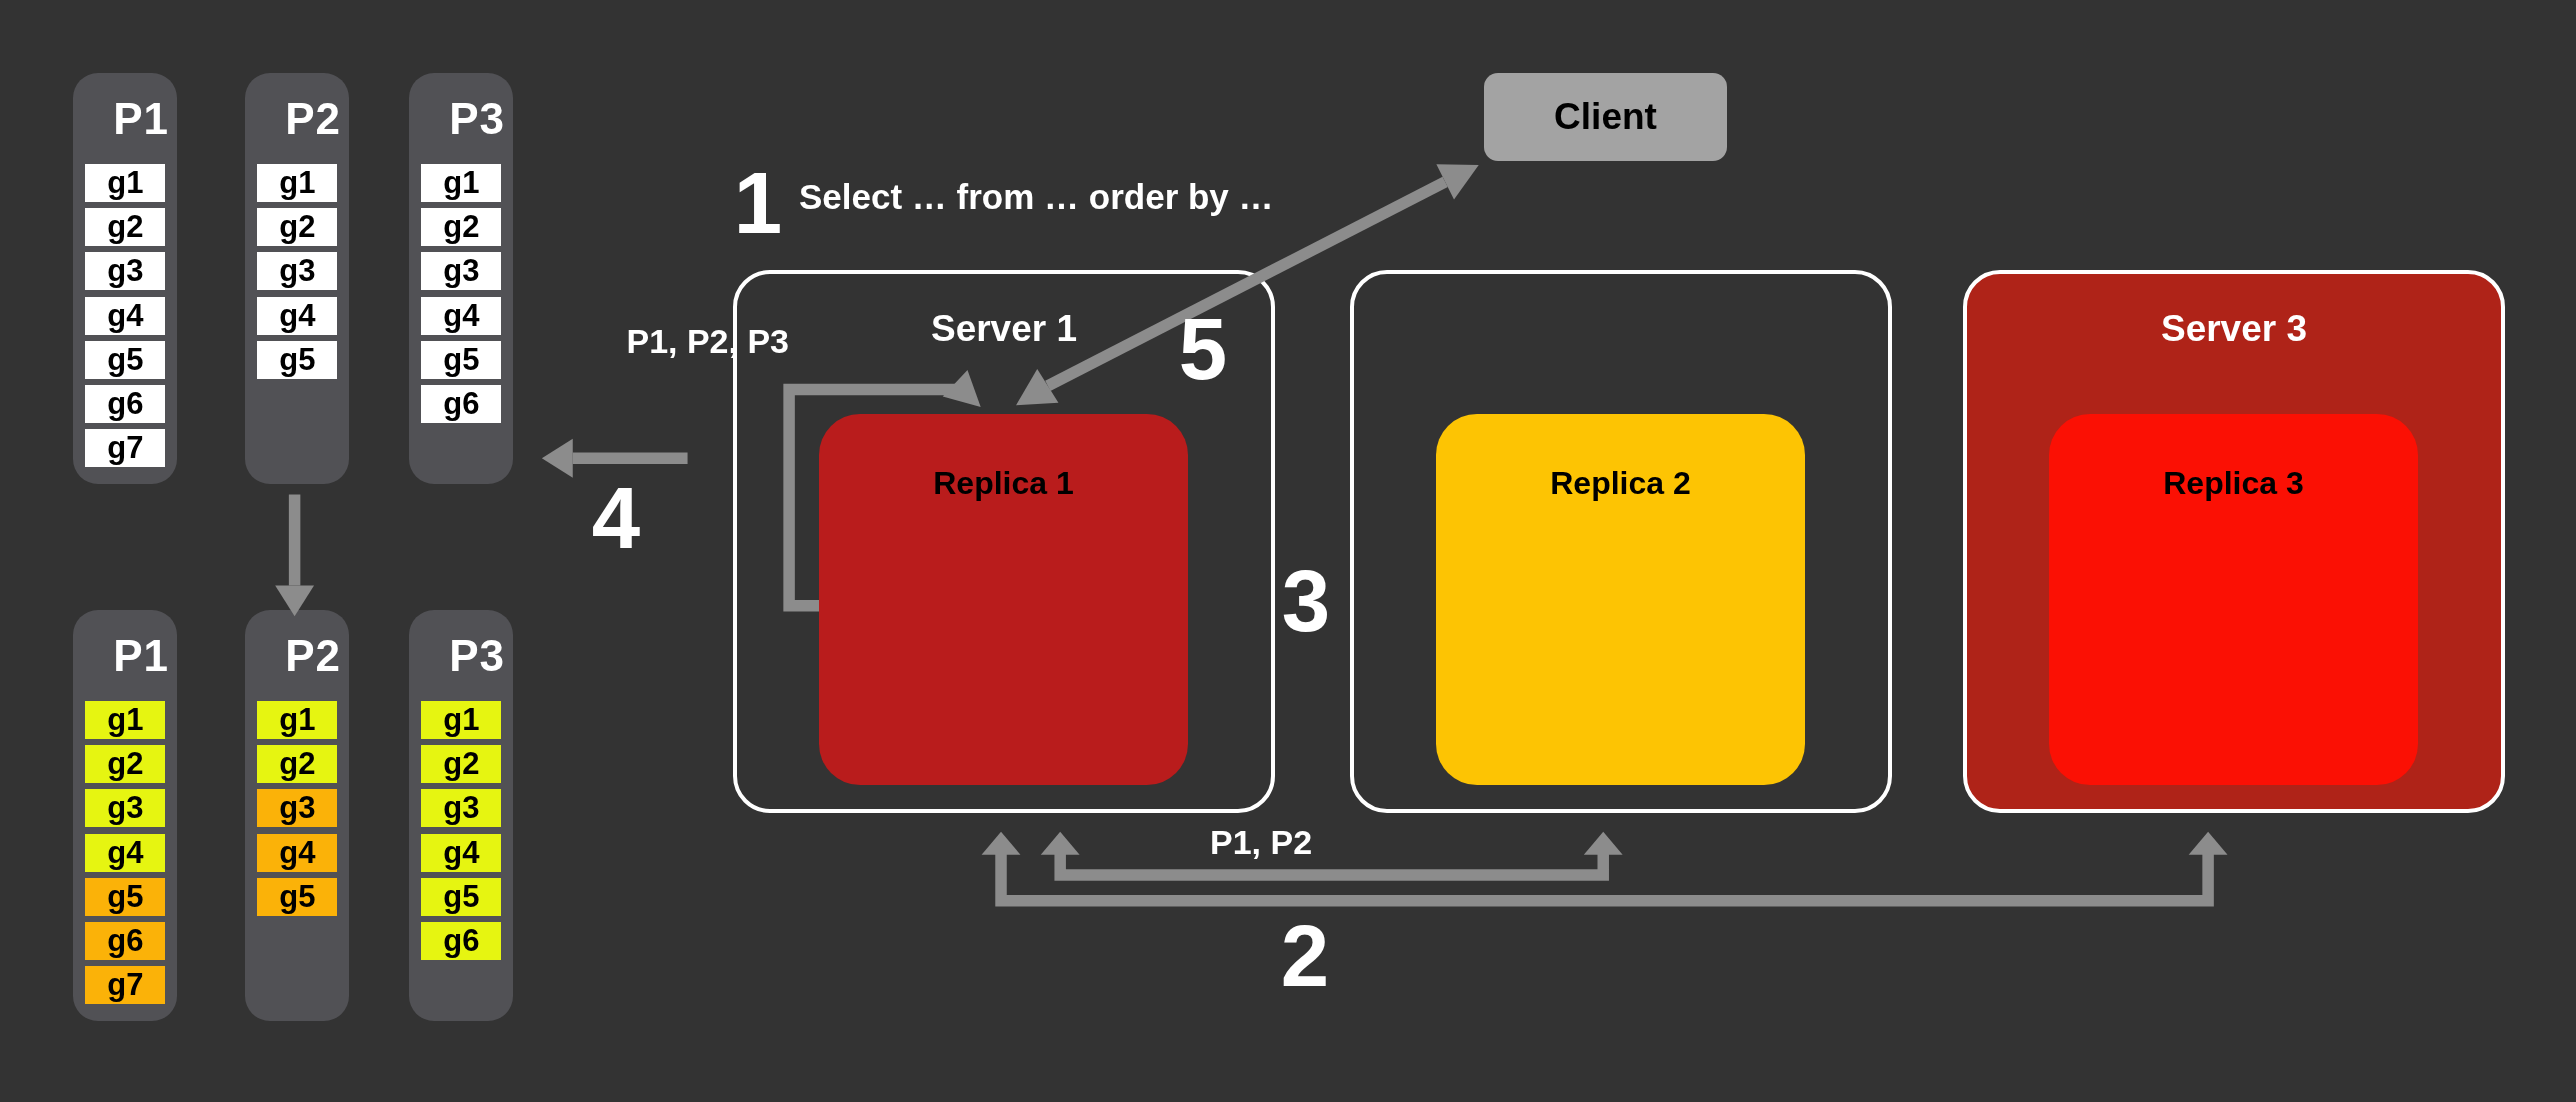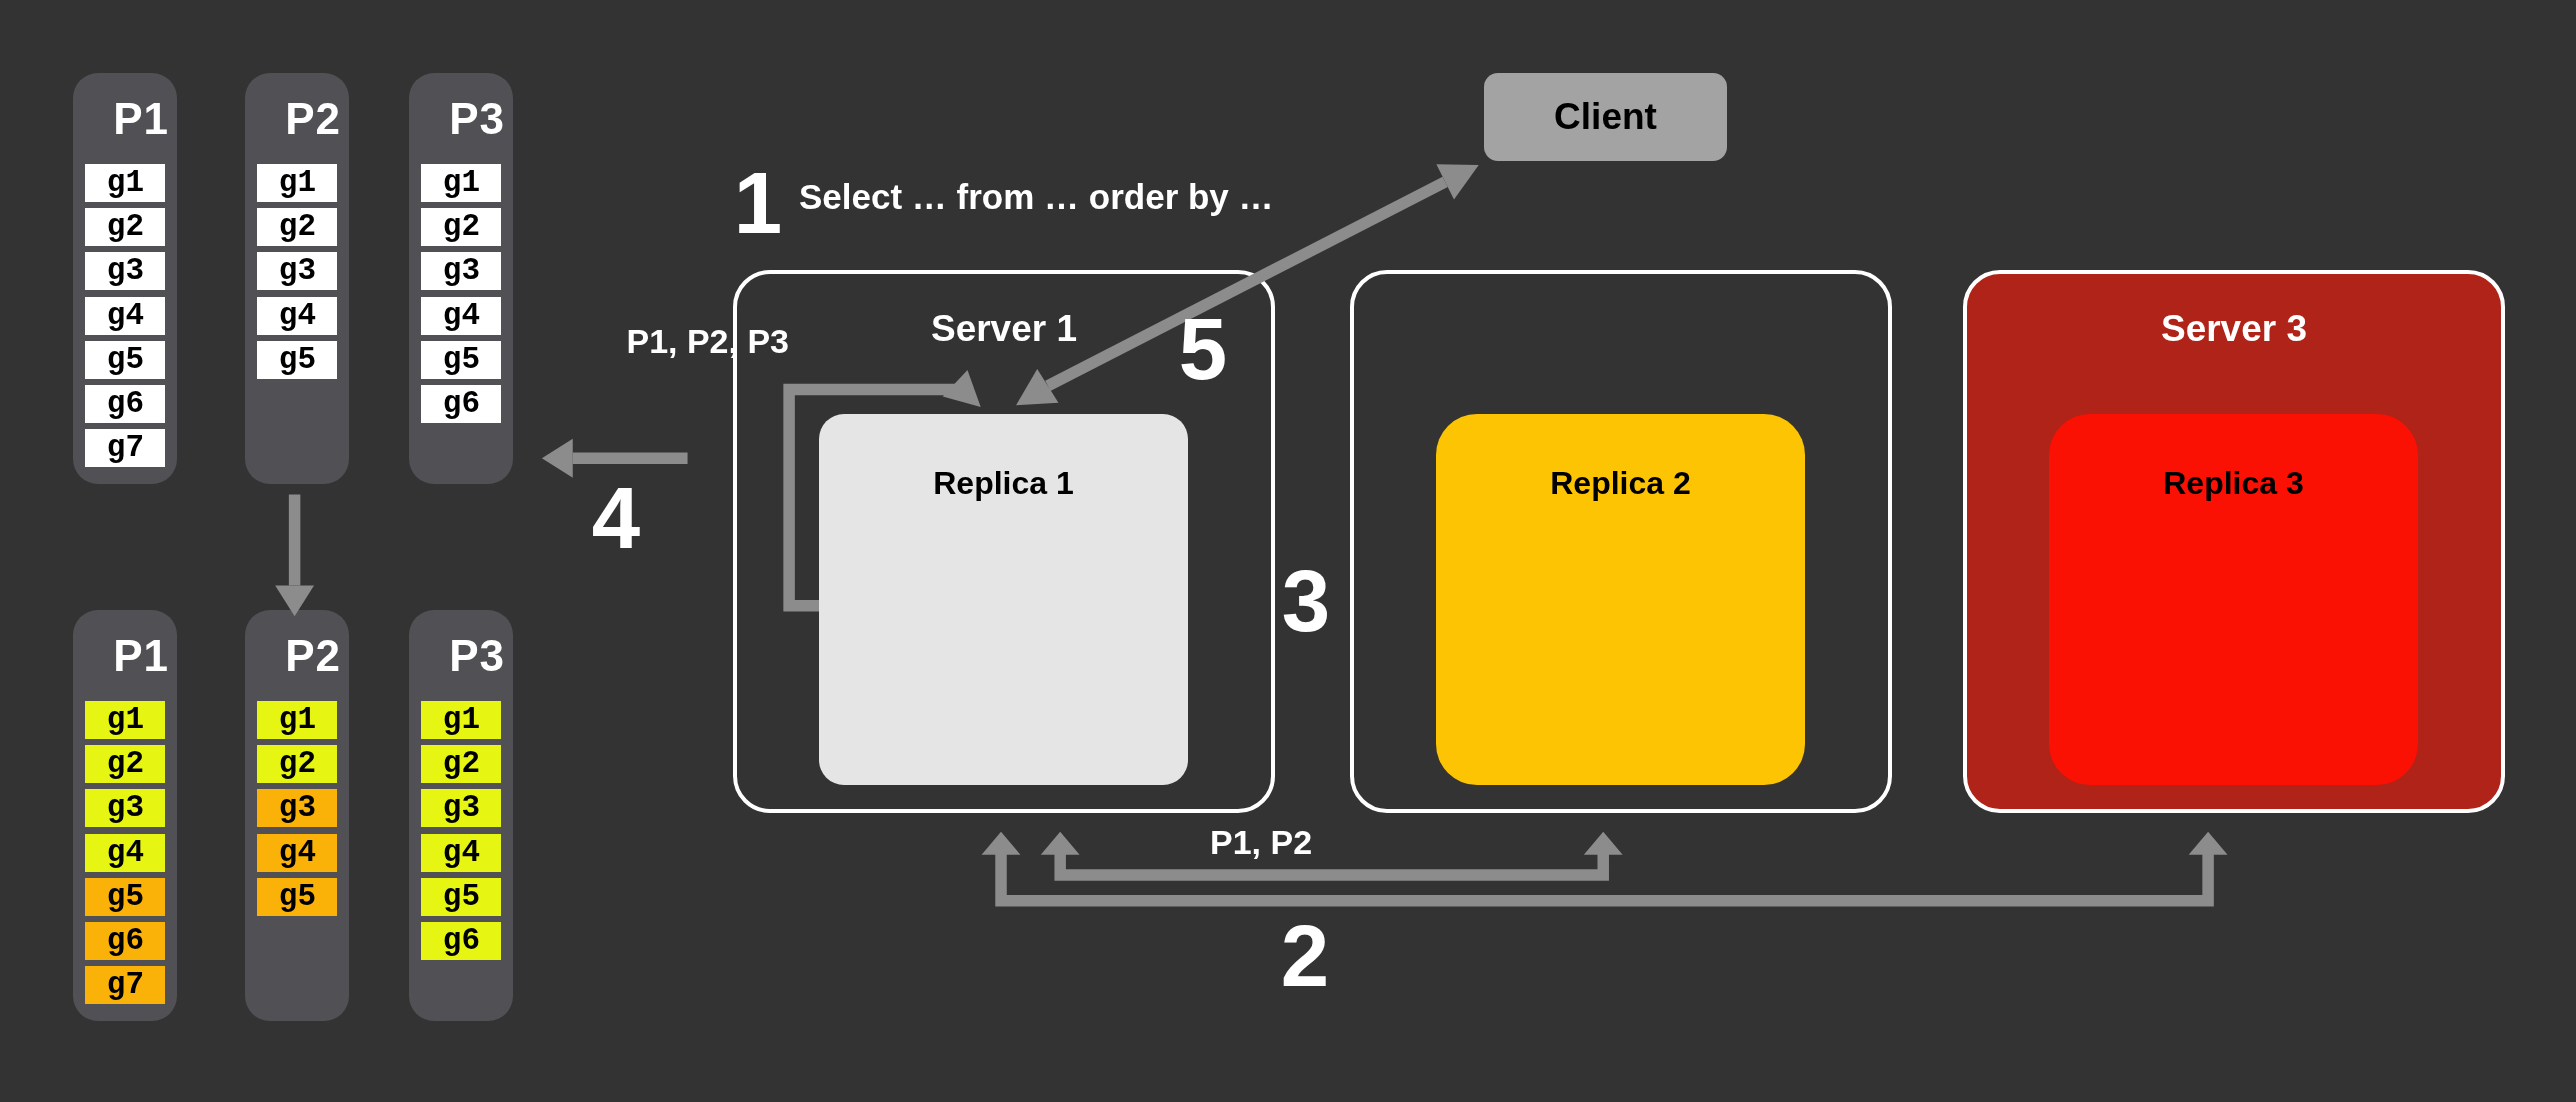"g1" .cells { font-family: Liberation Mono, monospace -> none }
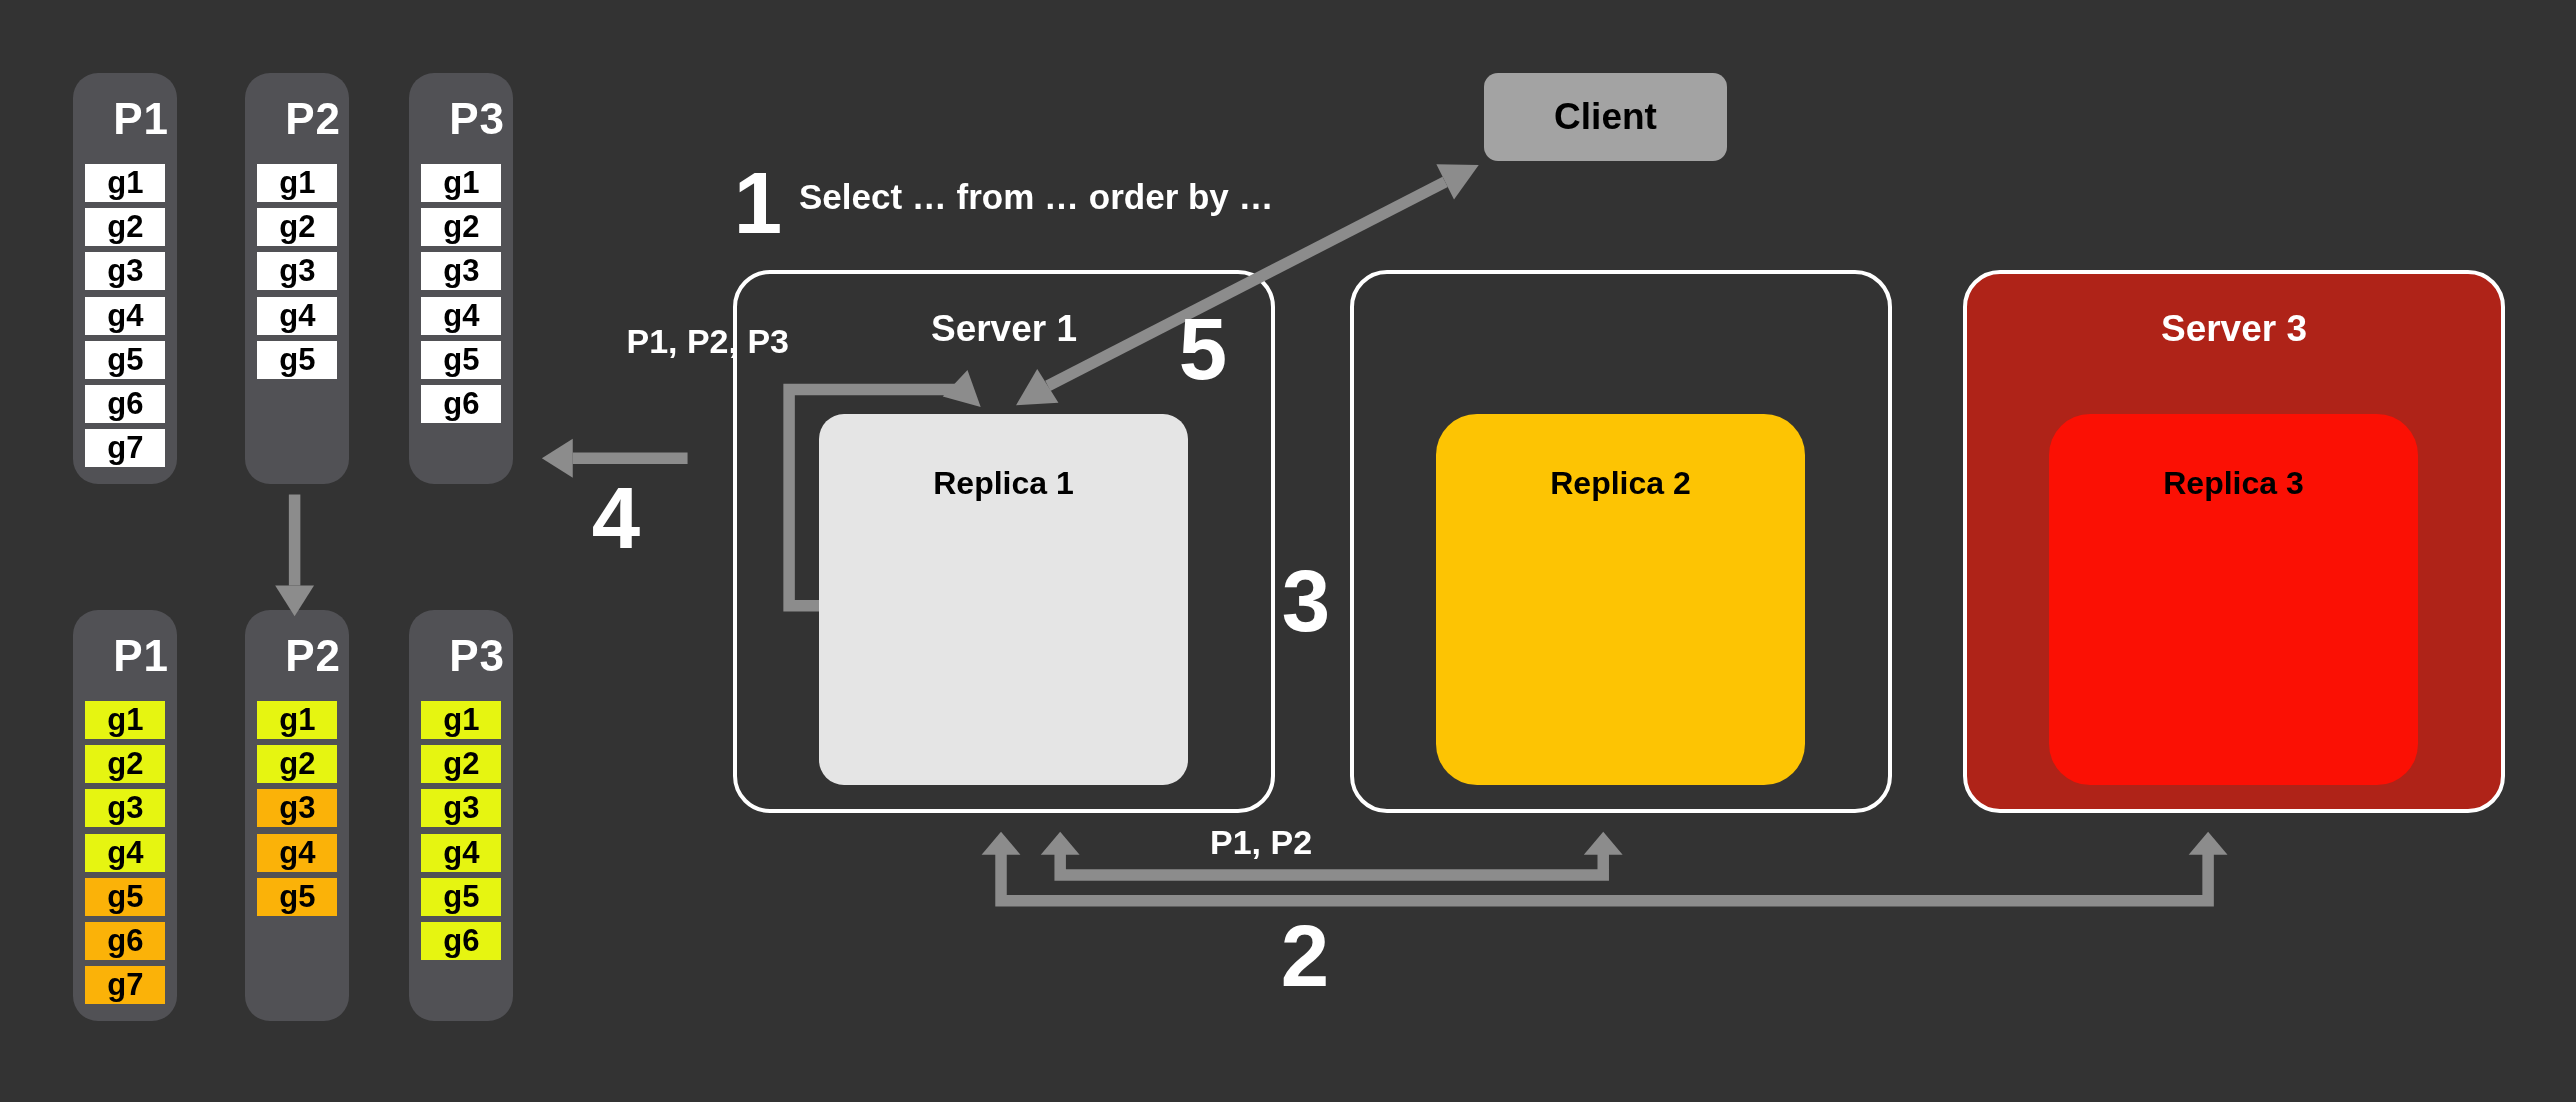"Replica 1" .replica.r1 { background: #e5e5e5 -> #b91c1c; border-radius: 25px -> none }
